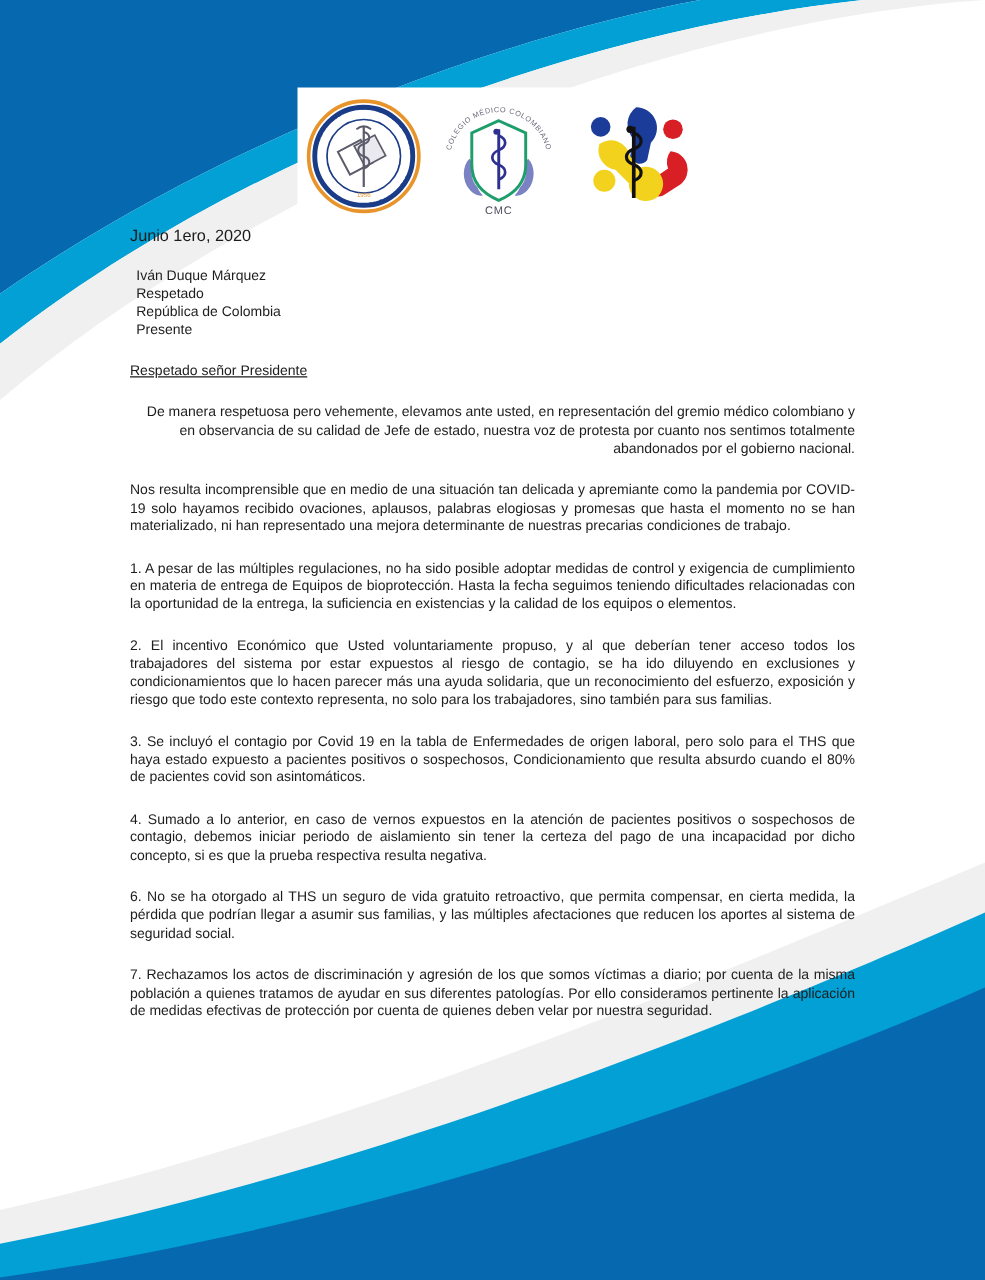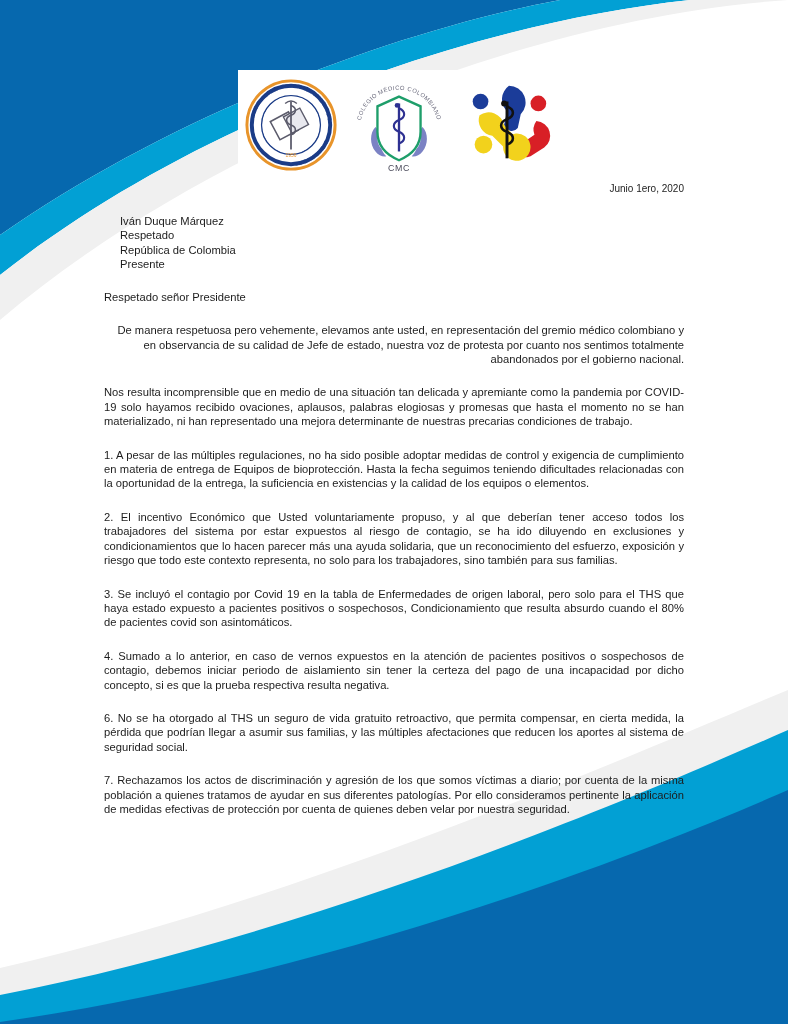"Junio 1ero, 2020" .date-line { font-size: 10px -> 13px; text-align: right -> none }
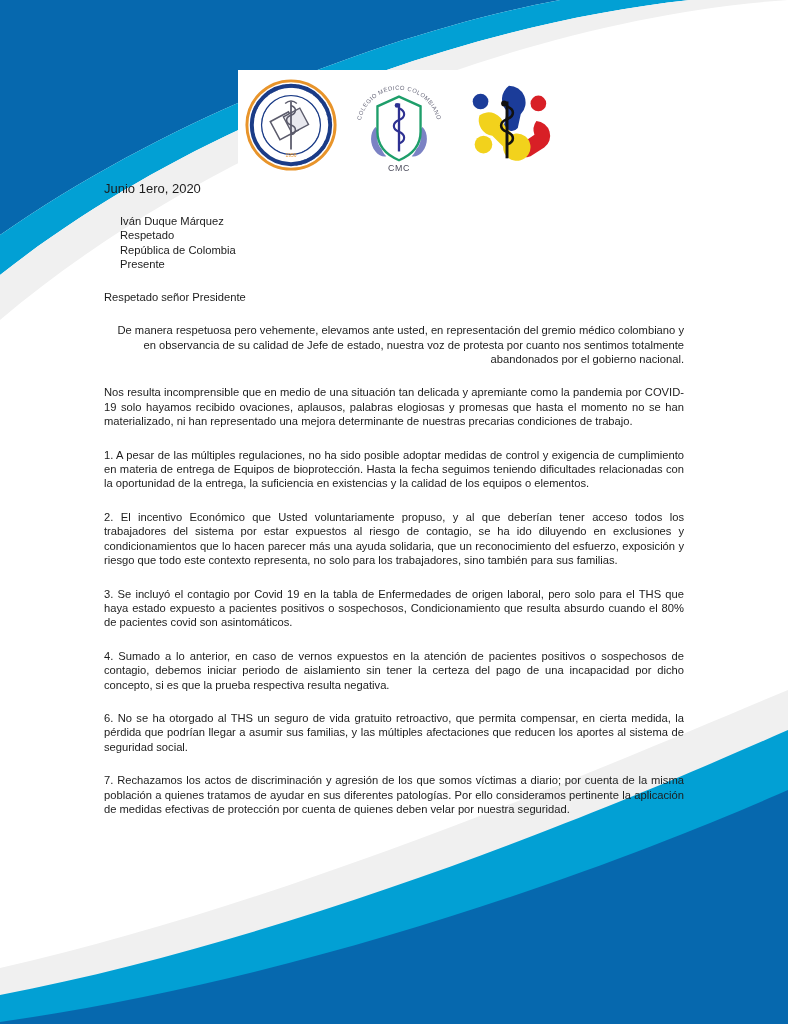"Iván Duque Márquez" .addr { margin: 16px -> 5px }
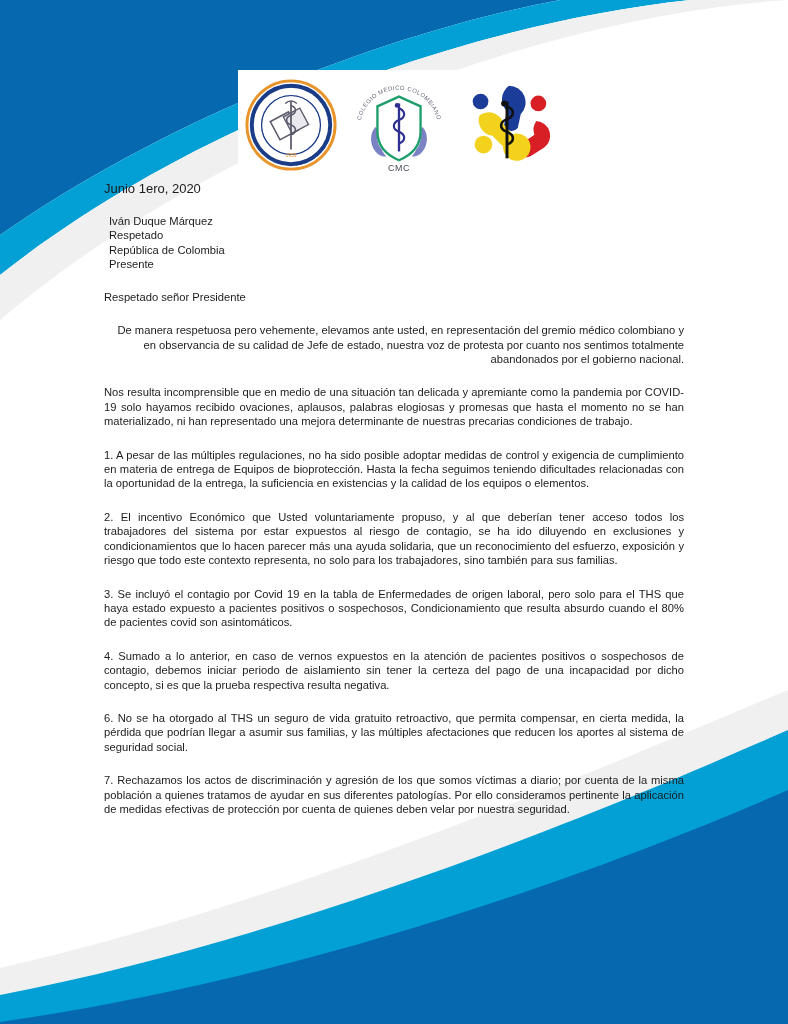"Respetado señor Presidente" .salutation { text-decoration: none -> underline }
